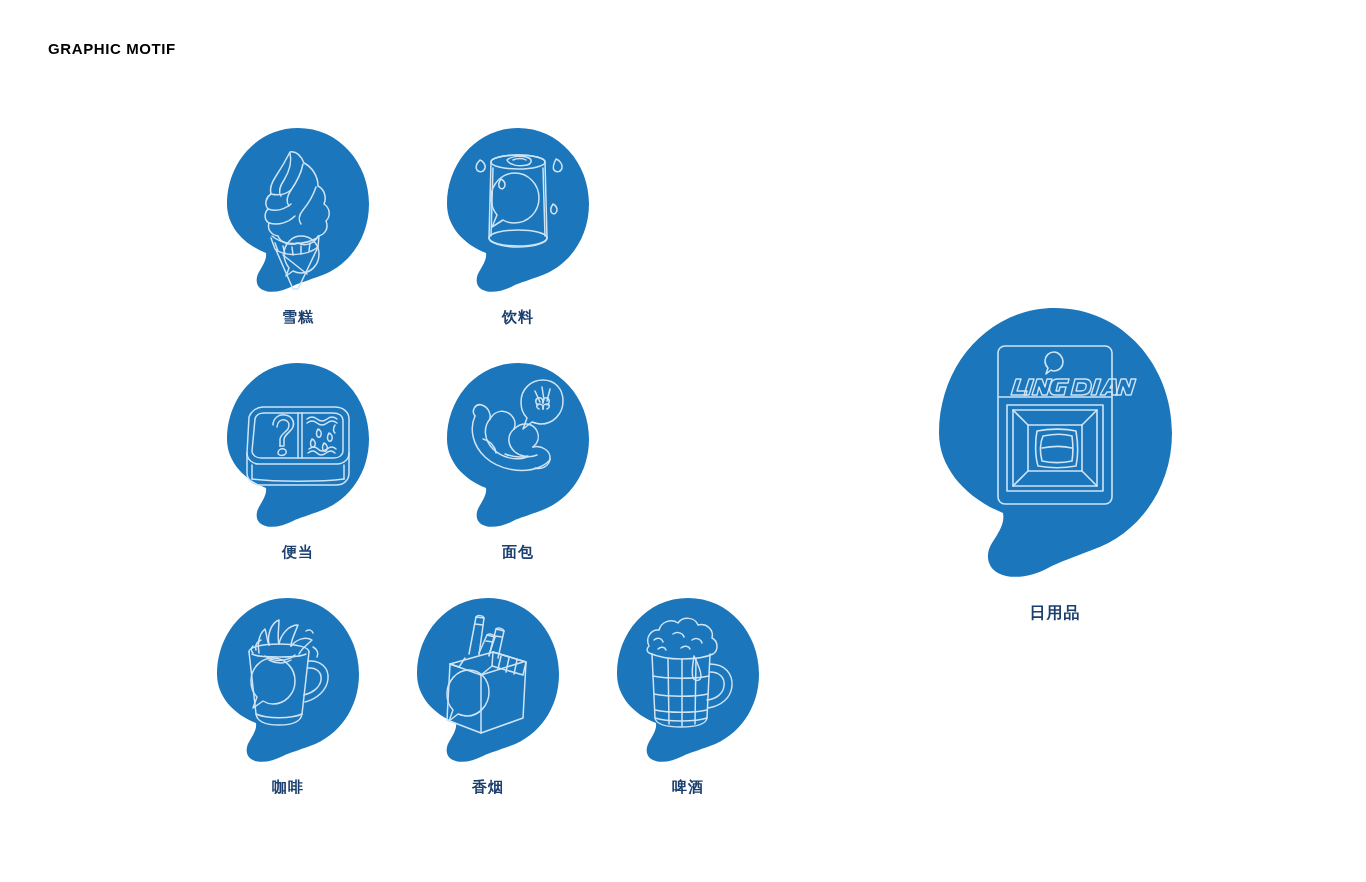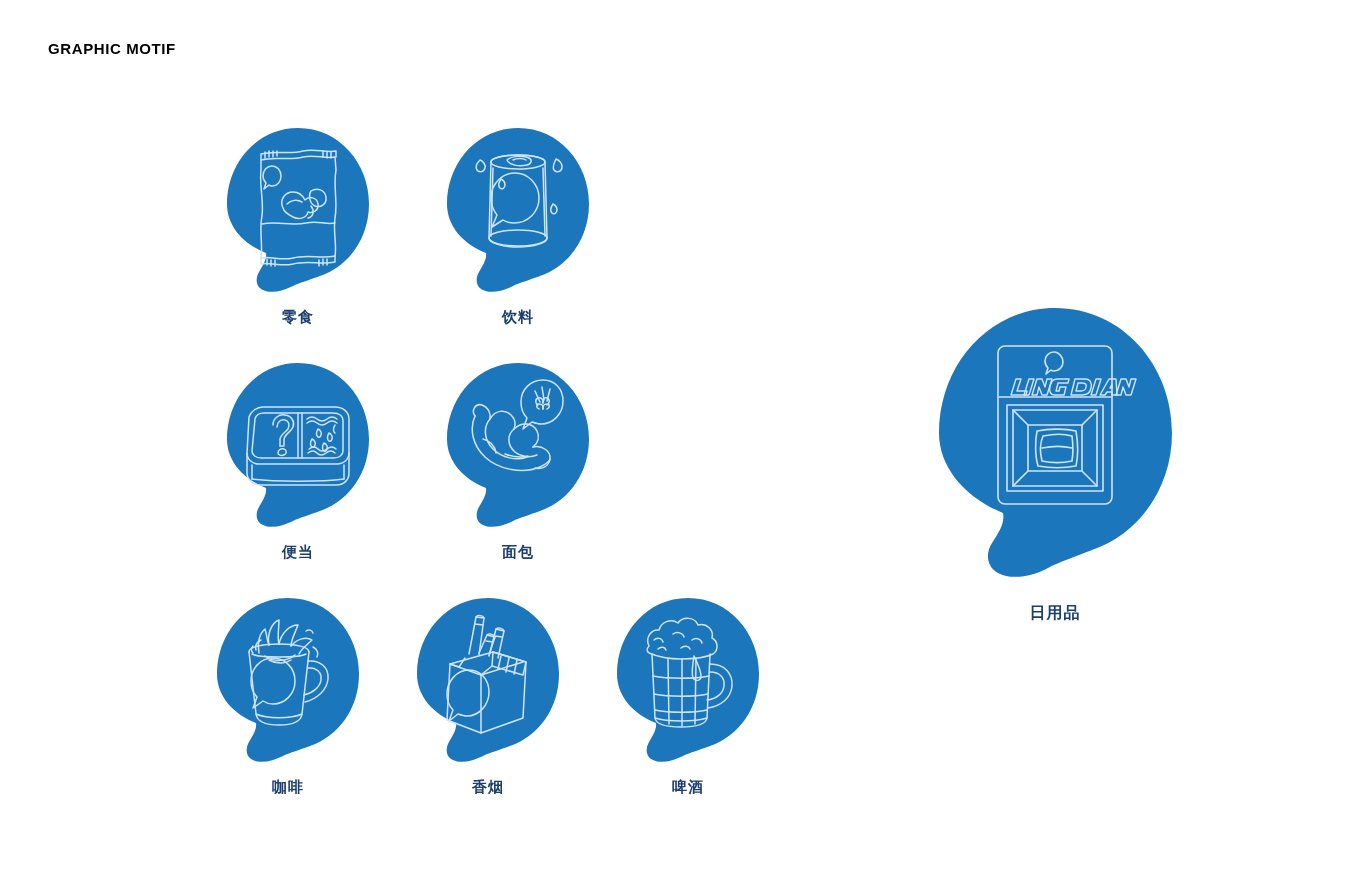"雪糕" div.motif-cell { html: none -> <div> <div> <svg> <path></path> <g> <path></path> <path></path> <path></path> <path></path> <path></path> <path></path> <path></path> <path></path> <path></path> <path></path> <path></path> <path></path> <path></path> </g> </svg> </div> <div>雪糕</div> </div> }
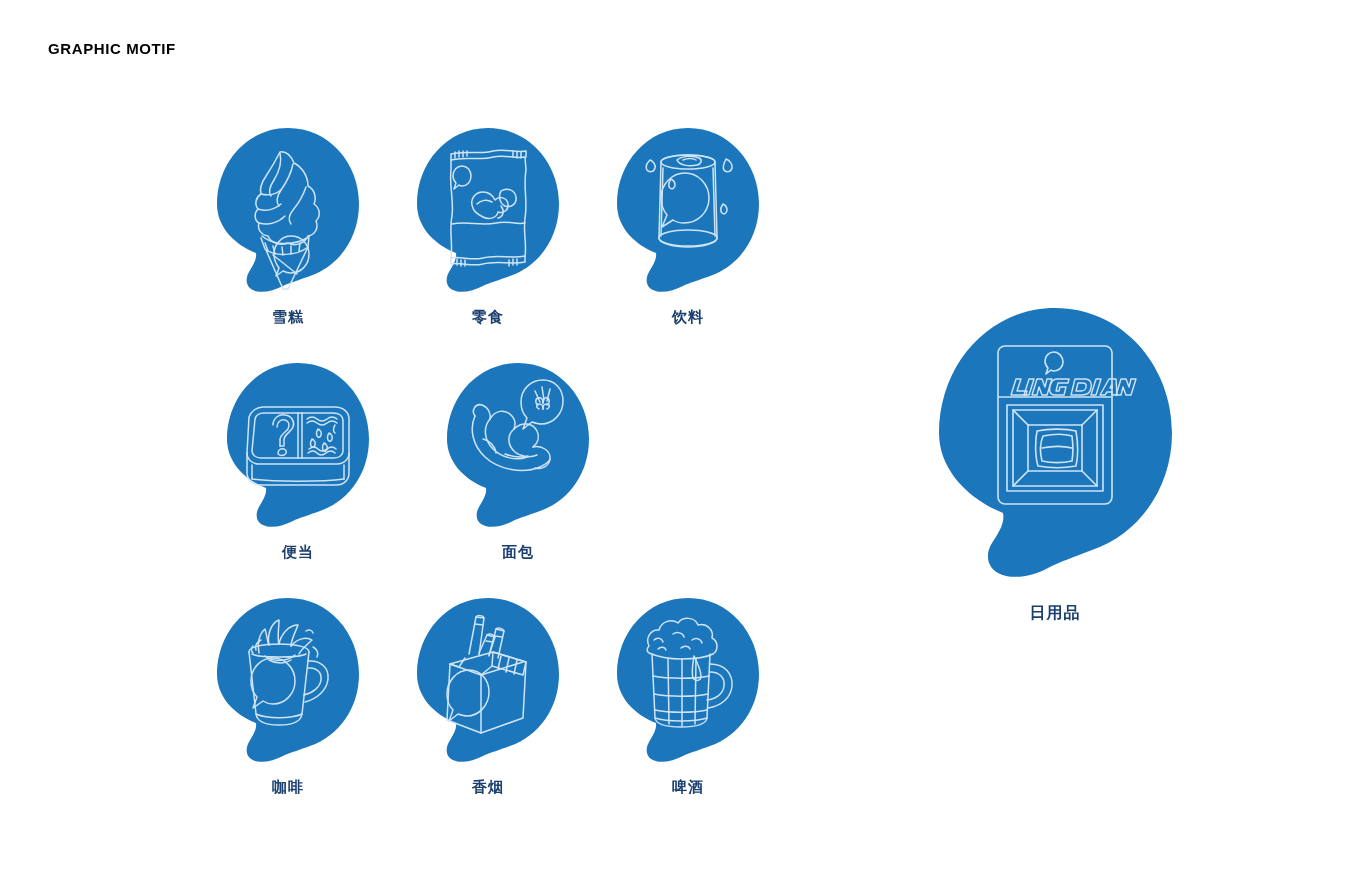"零食" div.motif-cell { html: <div> <div> <svg> <path></path> <g> <path></path> <path></path> <path></path> <path></path> <path></path> <path></path> <path></path> <path></path> <path></path> <path></path> <path></path> </g> </svg> </div> <div>零食</div> </div> -> none }
